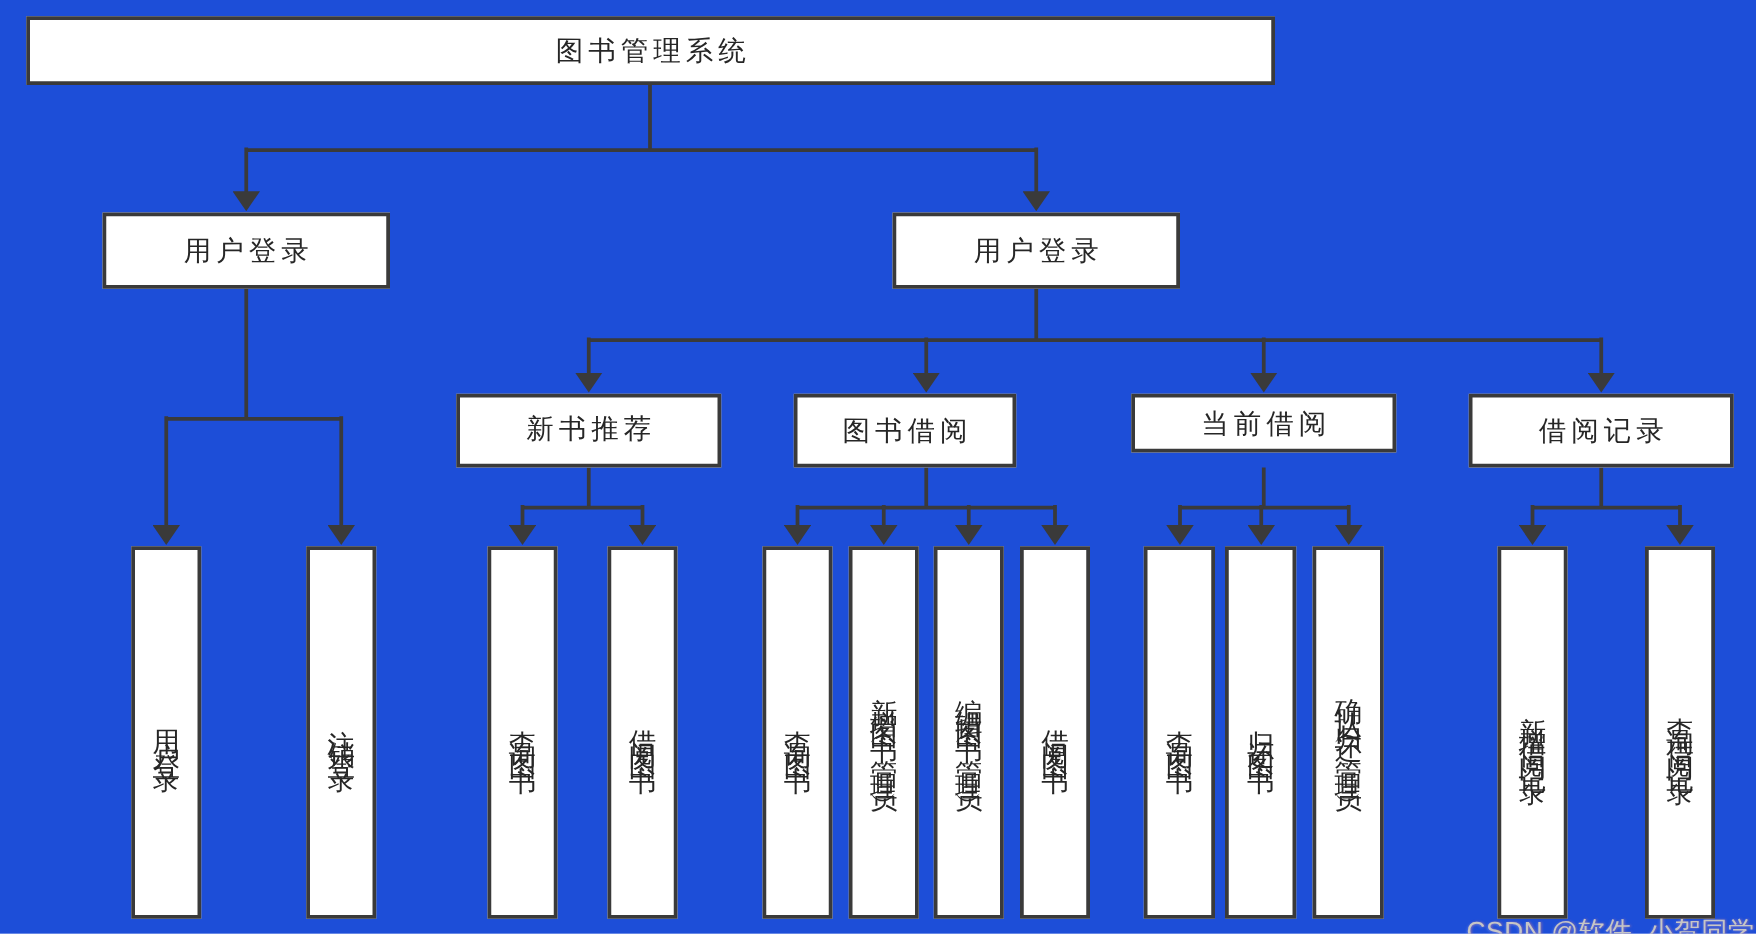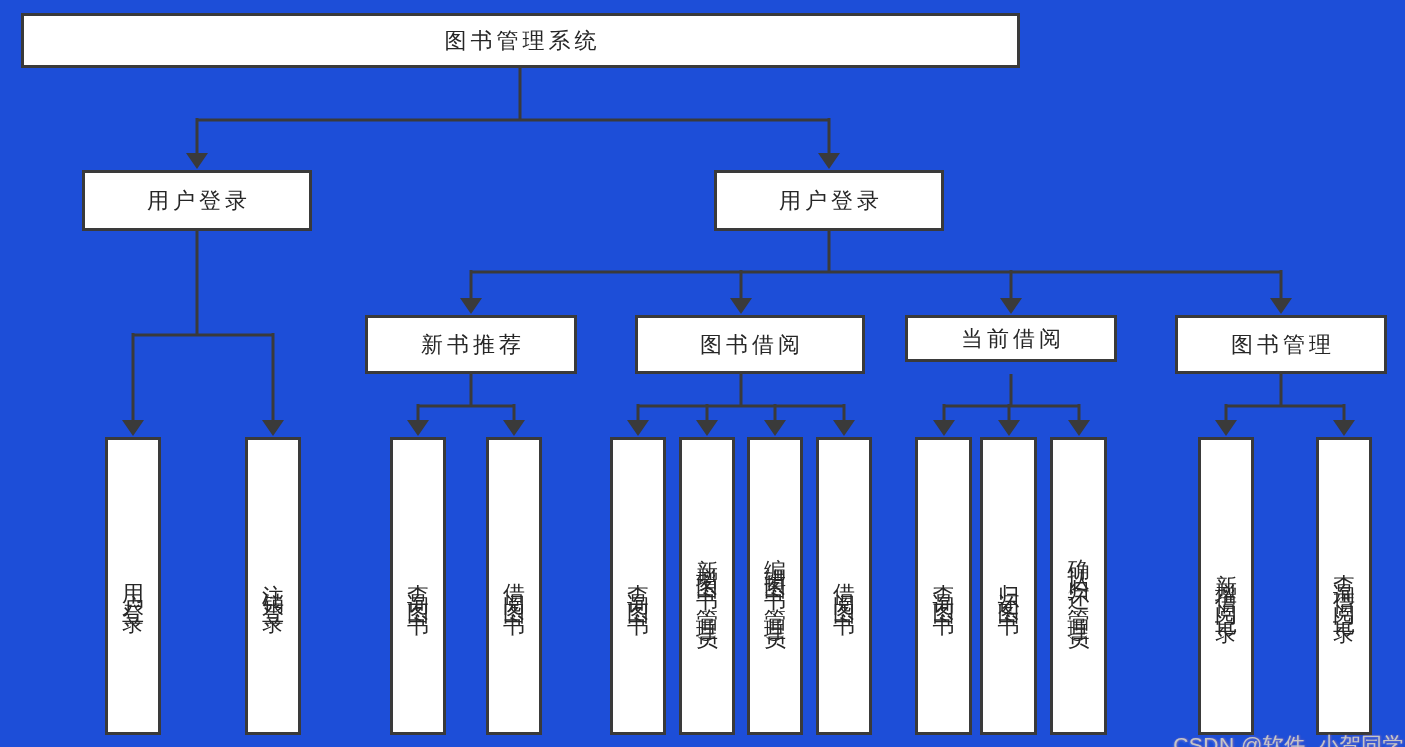"新书推荐" div.node { font-family: none -> Liberation Mono, monospace }
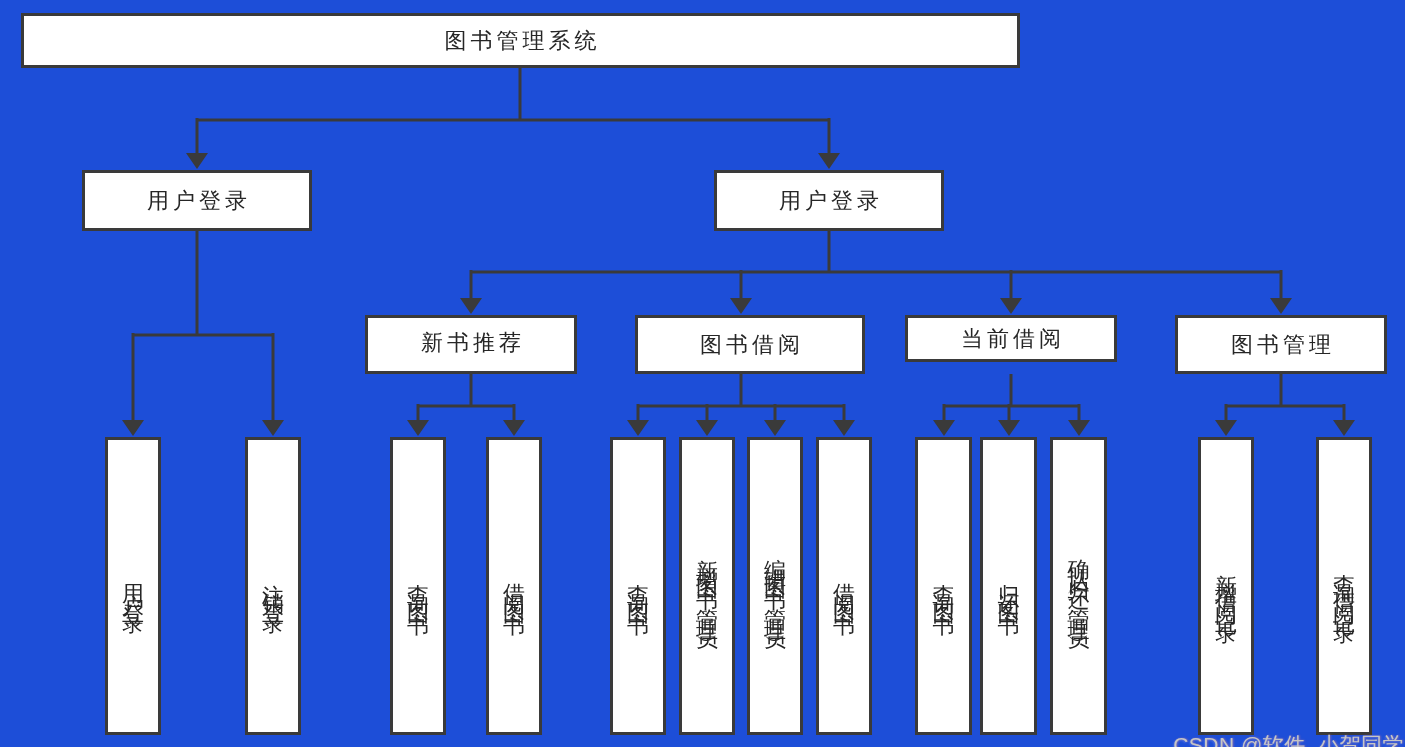"图书借阅" div.node { width: 230px -> 178px }
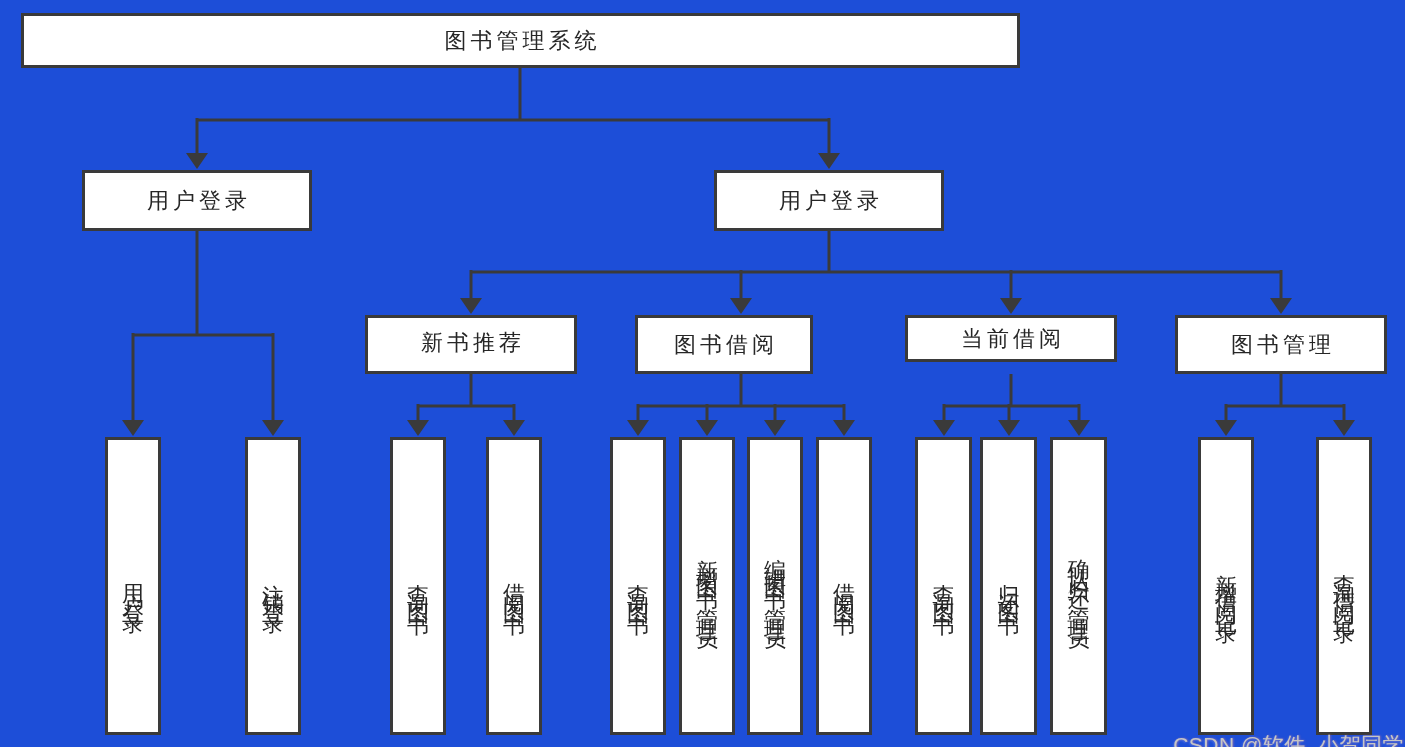"图书管理" div.node { text: 图书管理 -> 借阅记录 }
